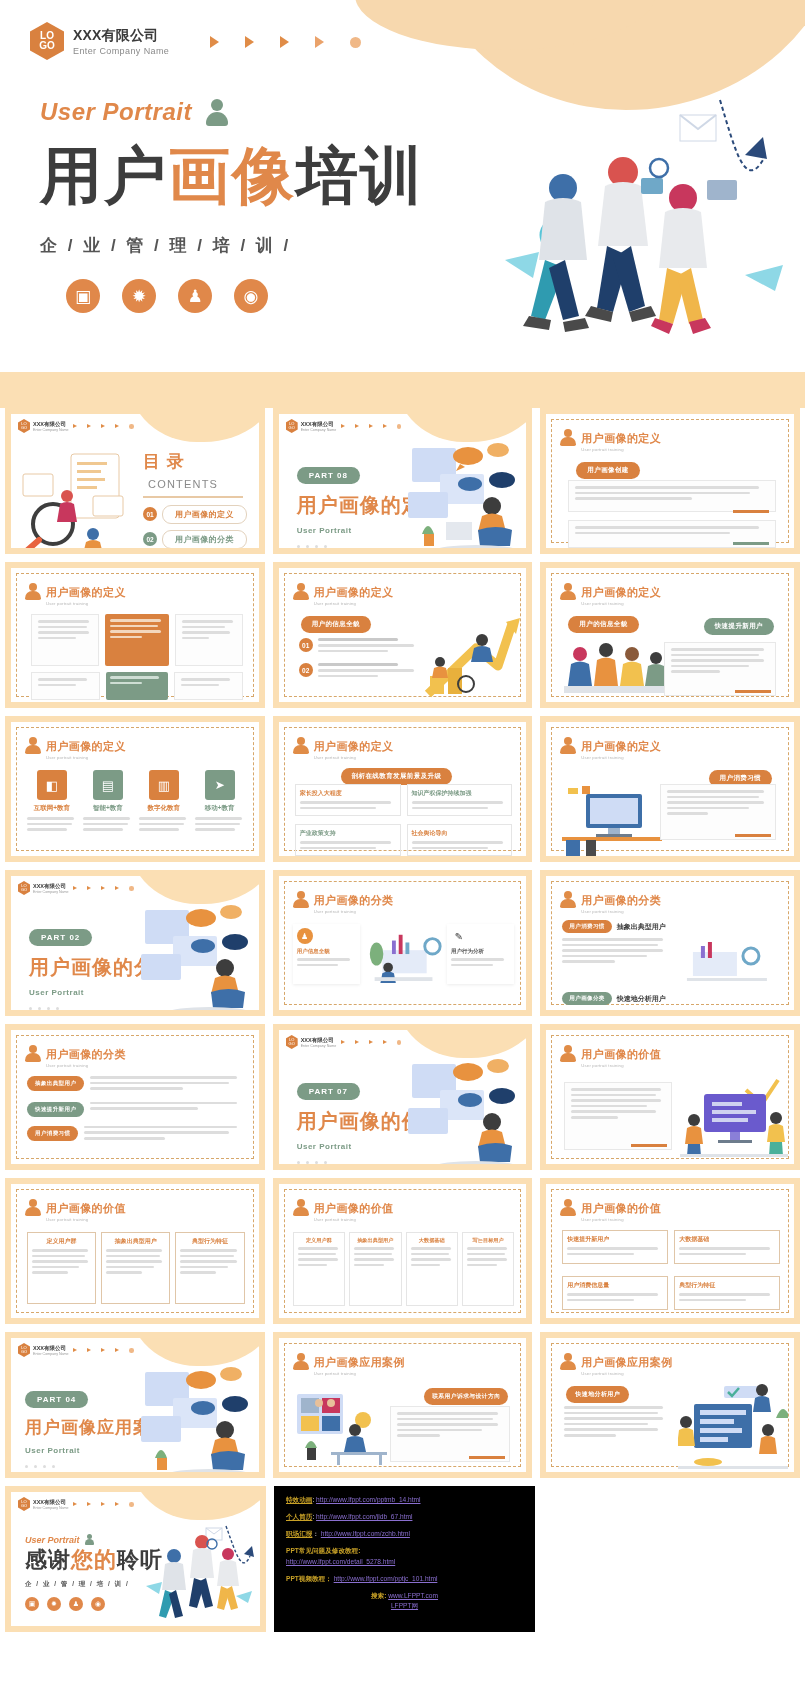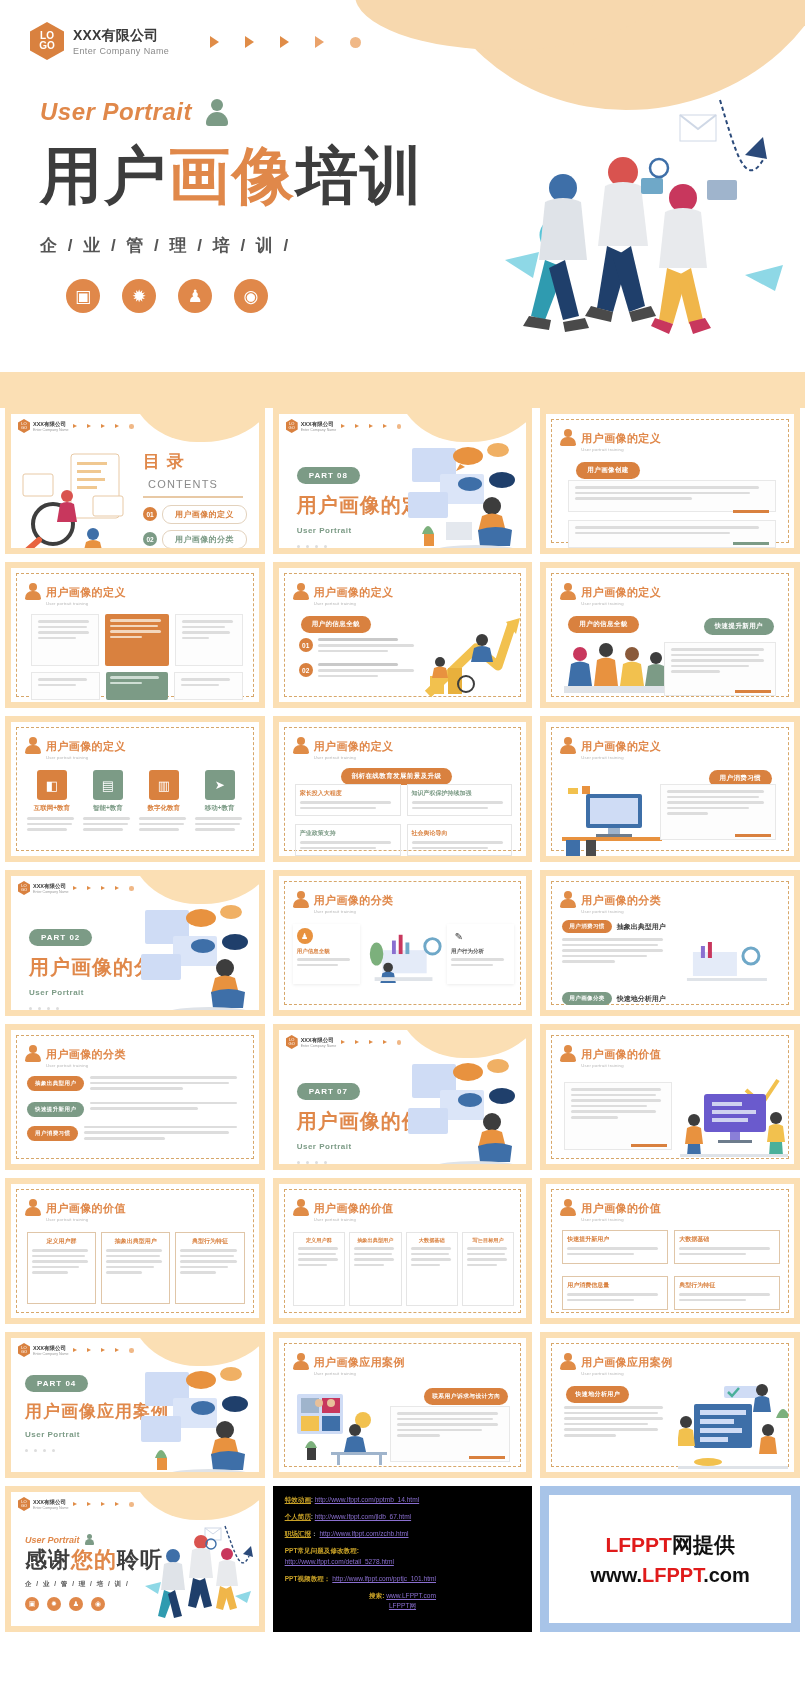"PART 04" div { top: 34px -> 50px }
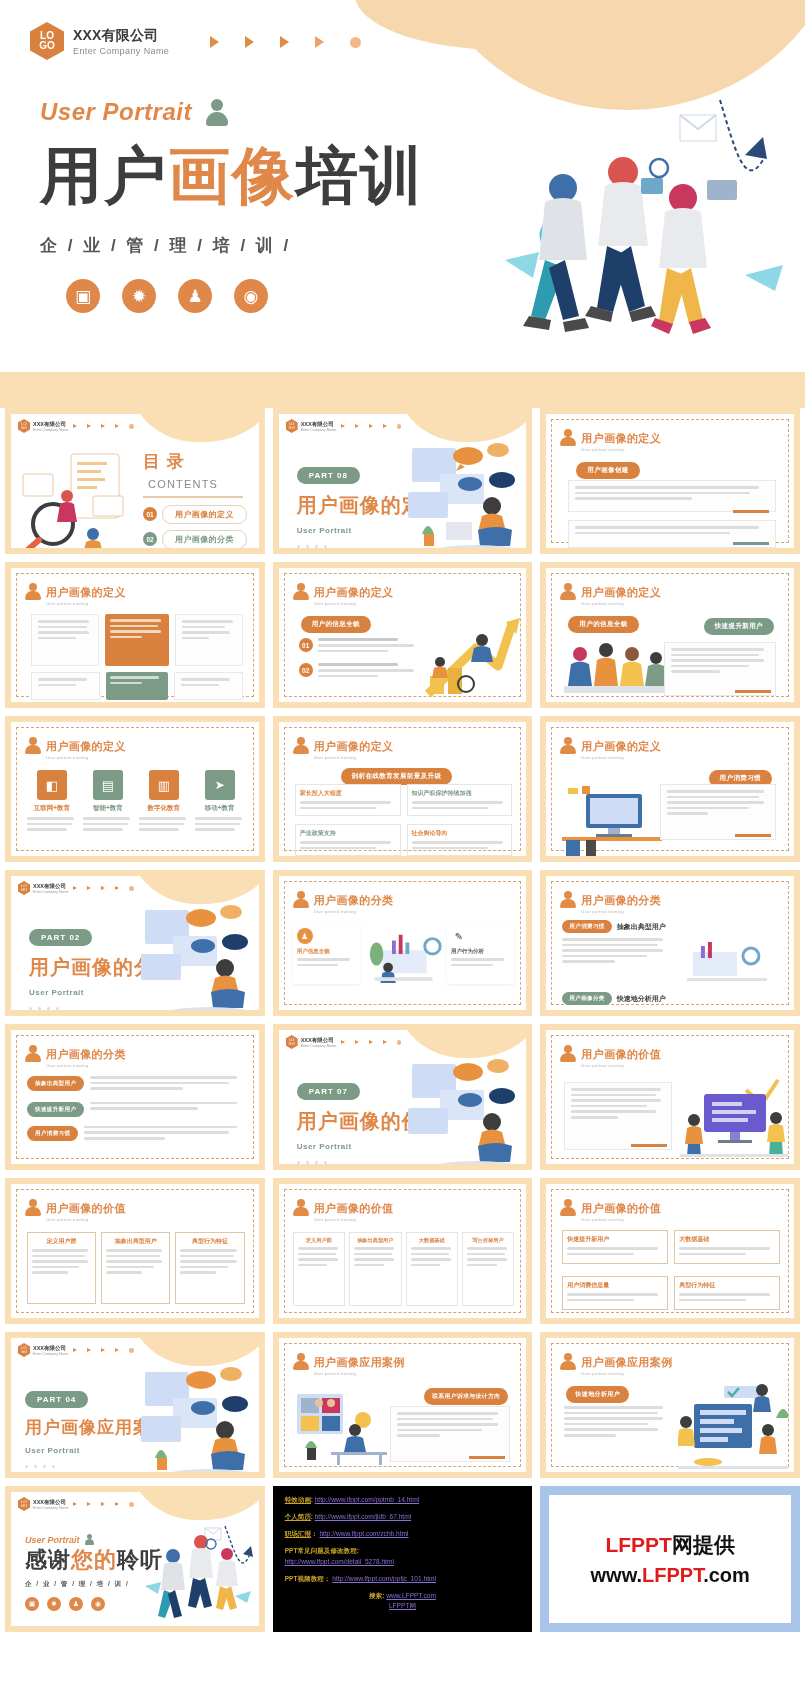"LFPPT网提供" div.lfbox { html: <div> <div> <div><span>LFPPT</span><span>网提供</span></div> <div><span>www.</span><span>LFPPT</span><span>.com</span></div> </div> </div> -> none }
